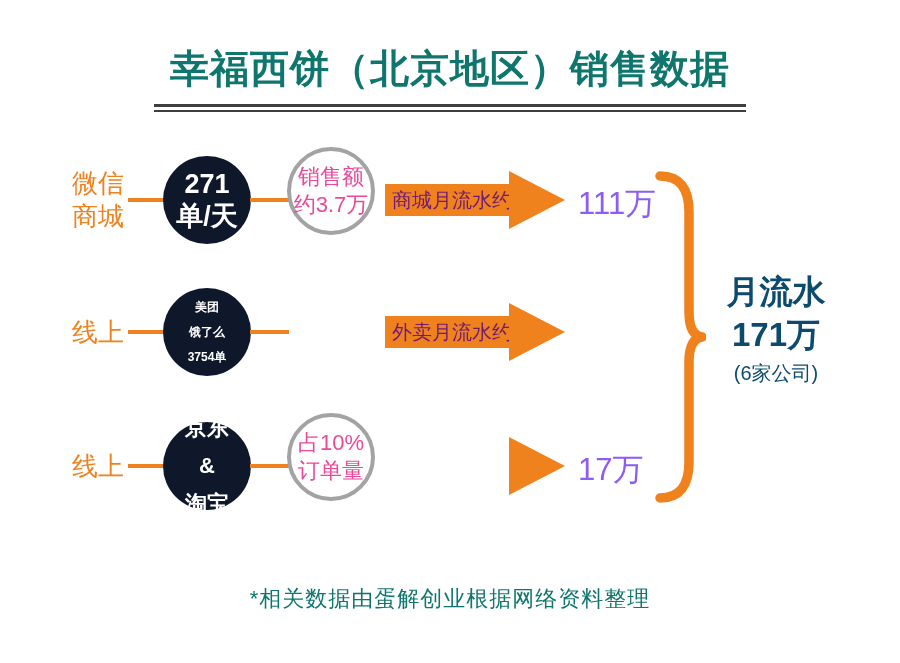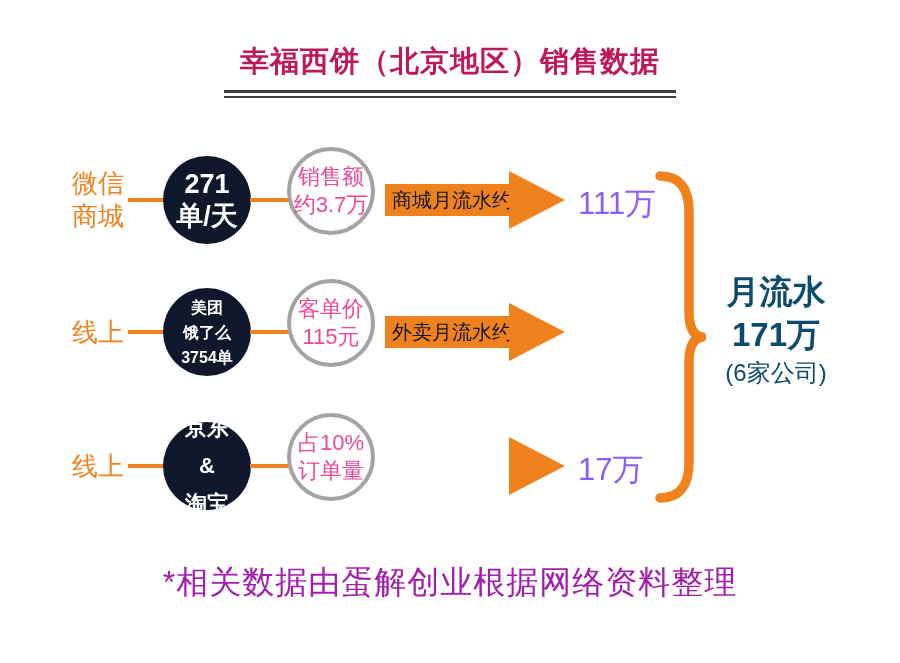"幸福西饼（北京地区）销售数据" .title-text { color: #be185d -> #0f766e; font-size: 29px -> 39px }
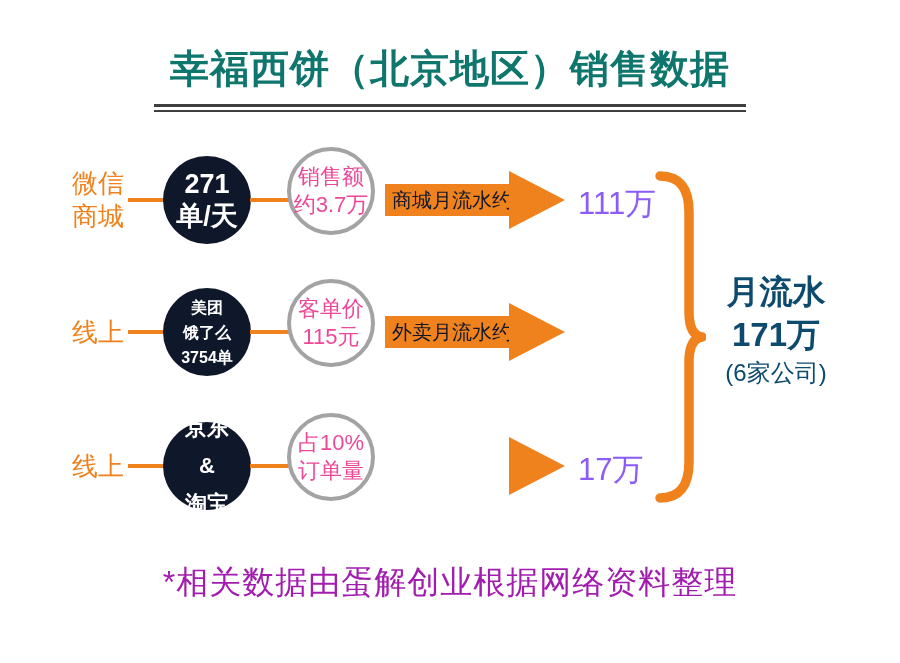"商城月流水约" .arrow-rect { color: #0f172a -> #701a75 }
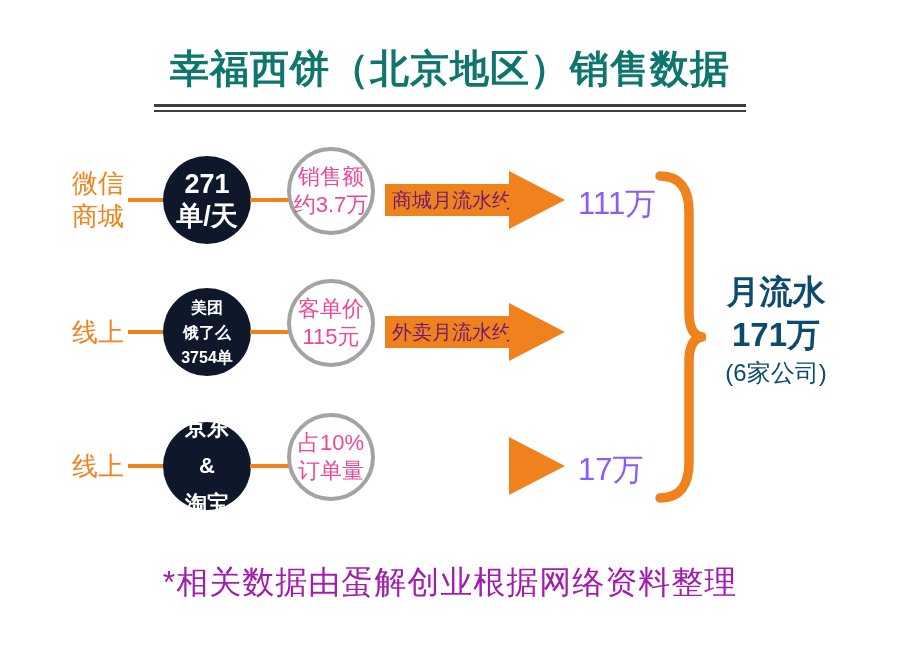"美团" .row-1 .circle-filled { font-size: 16px -> 12px }
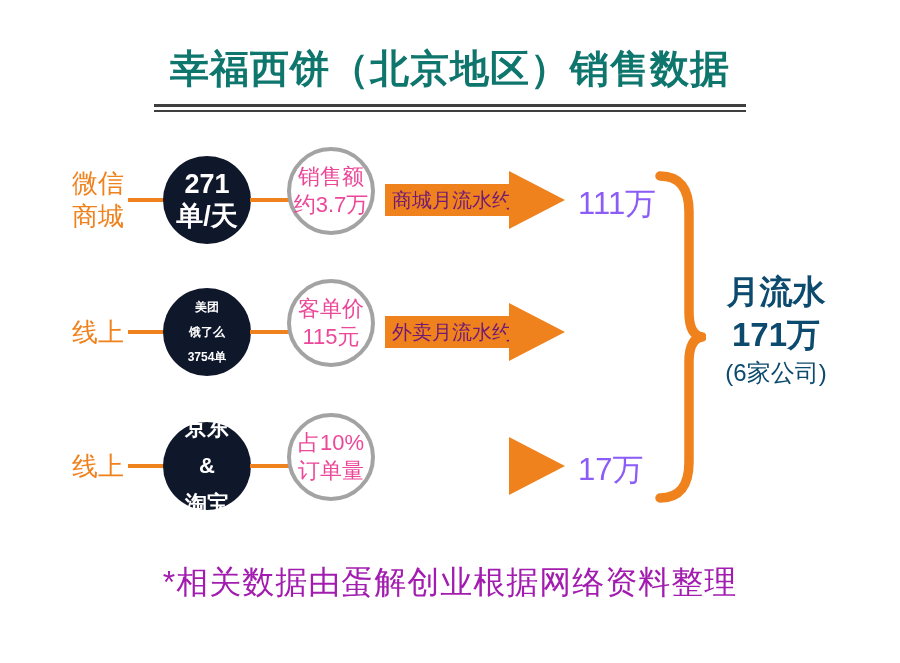"客单价" div.circle-outline { html: <div>客单价 115元</div> -> none }
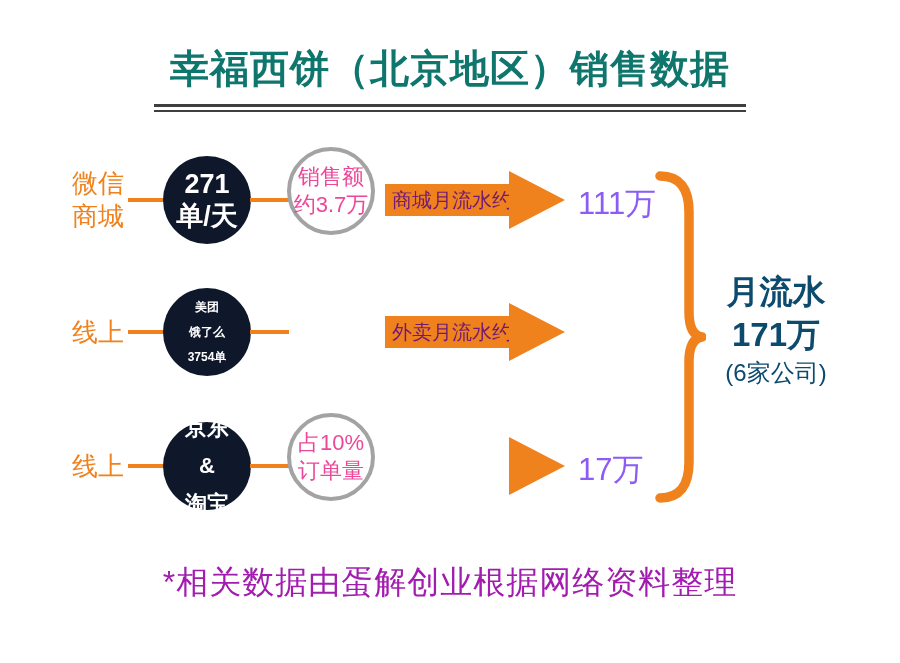"(6家公司)" .summary-line3 { font-size: 24px -> 20px }
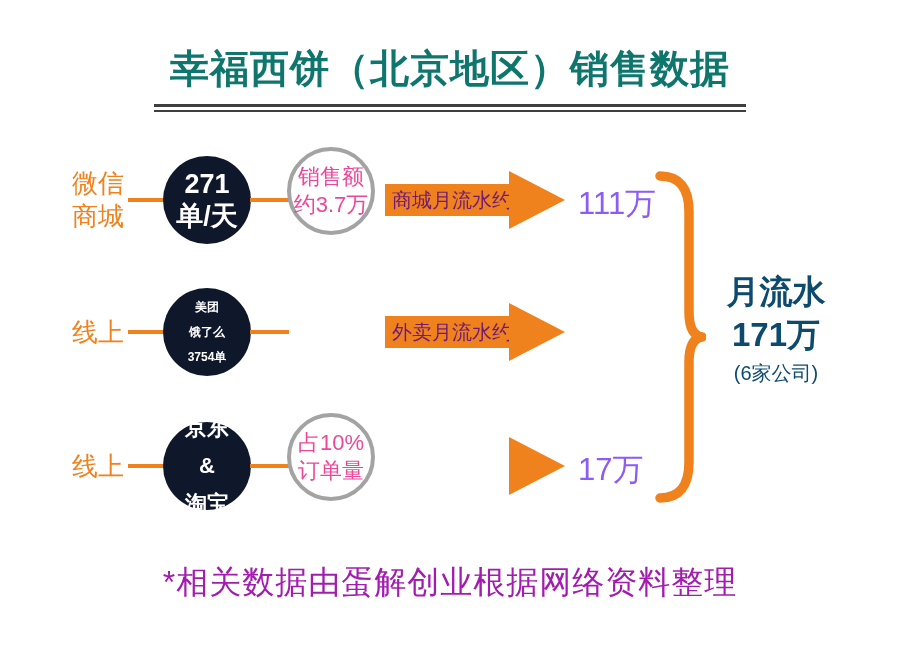"*相关数据由蛋解创业根据网络资料整理" .footer-note { color: #a21caf -> #0f766e; font-size: 32px -> 22px; top: 561px -> 584px }
